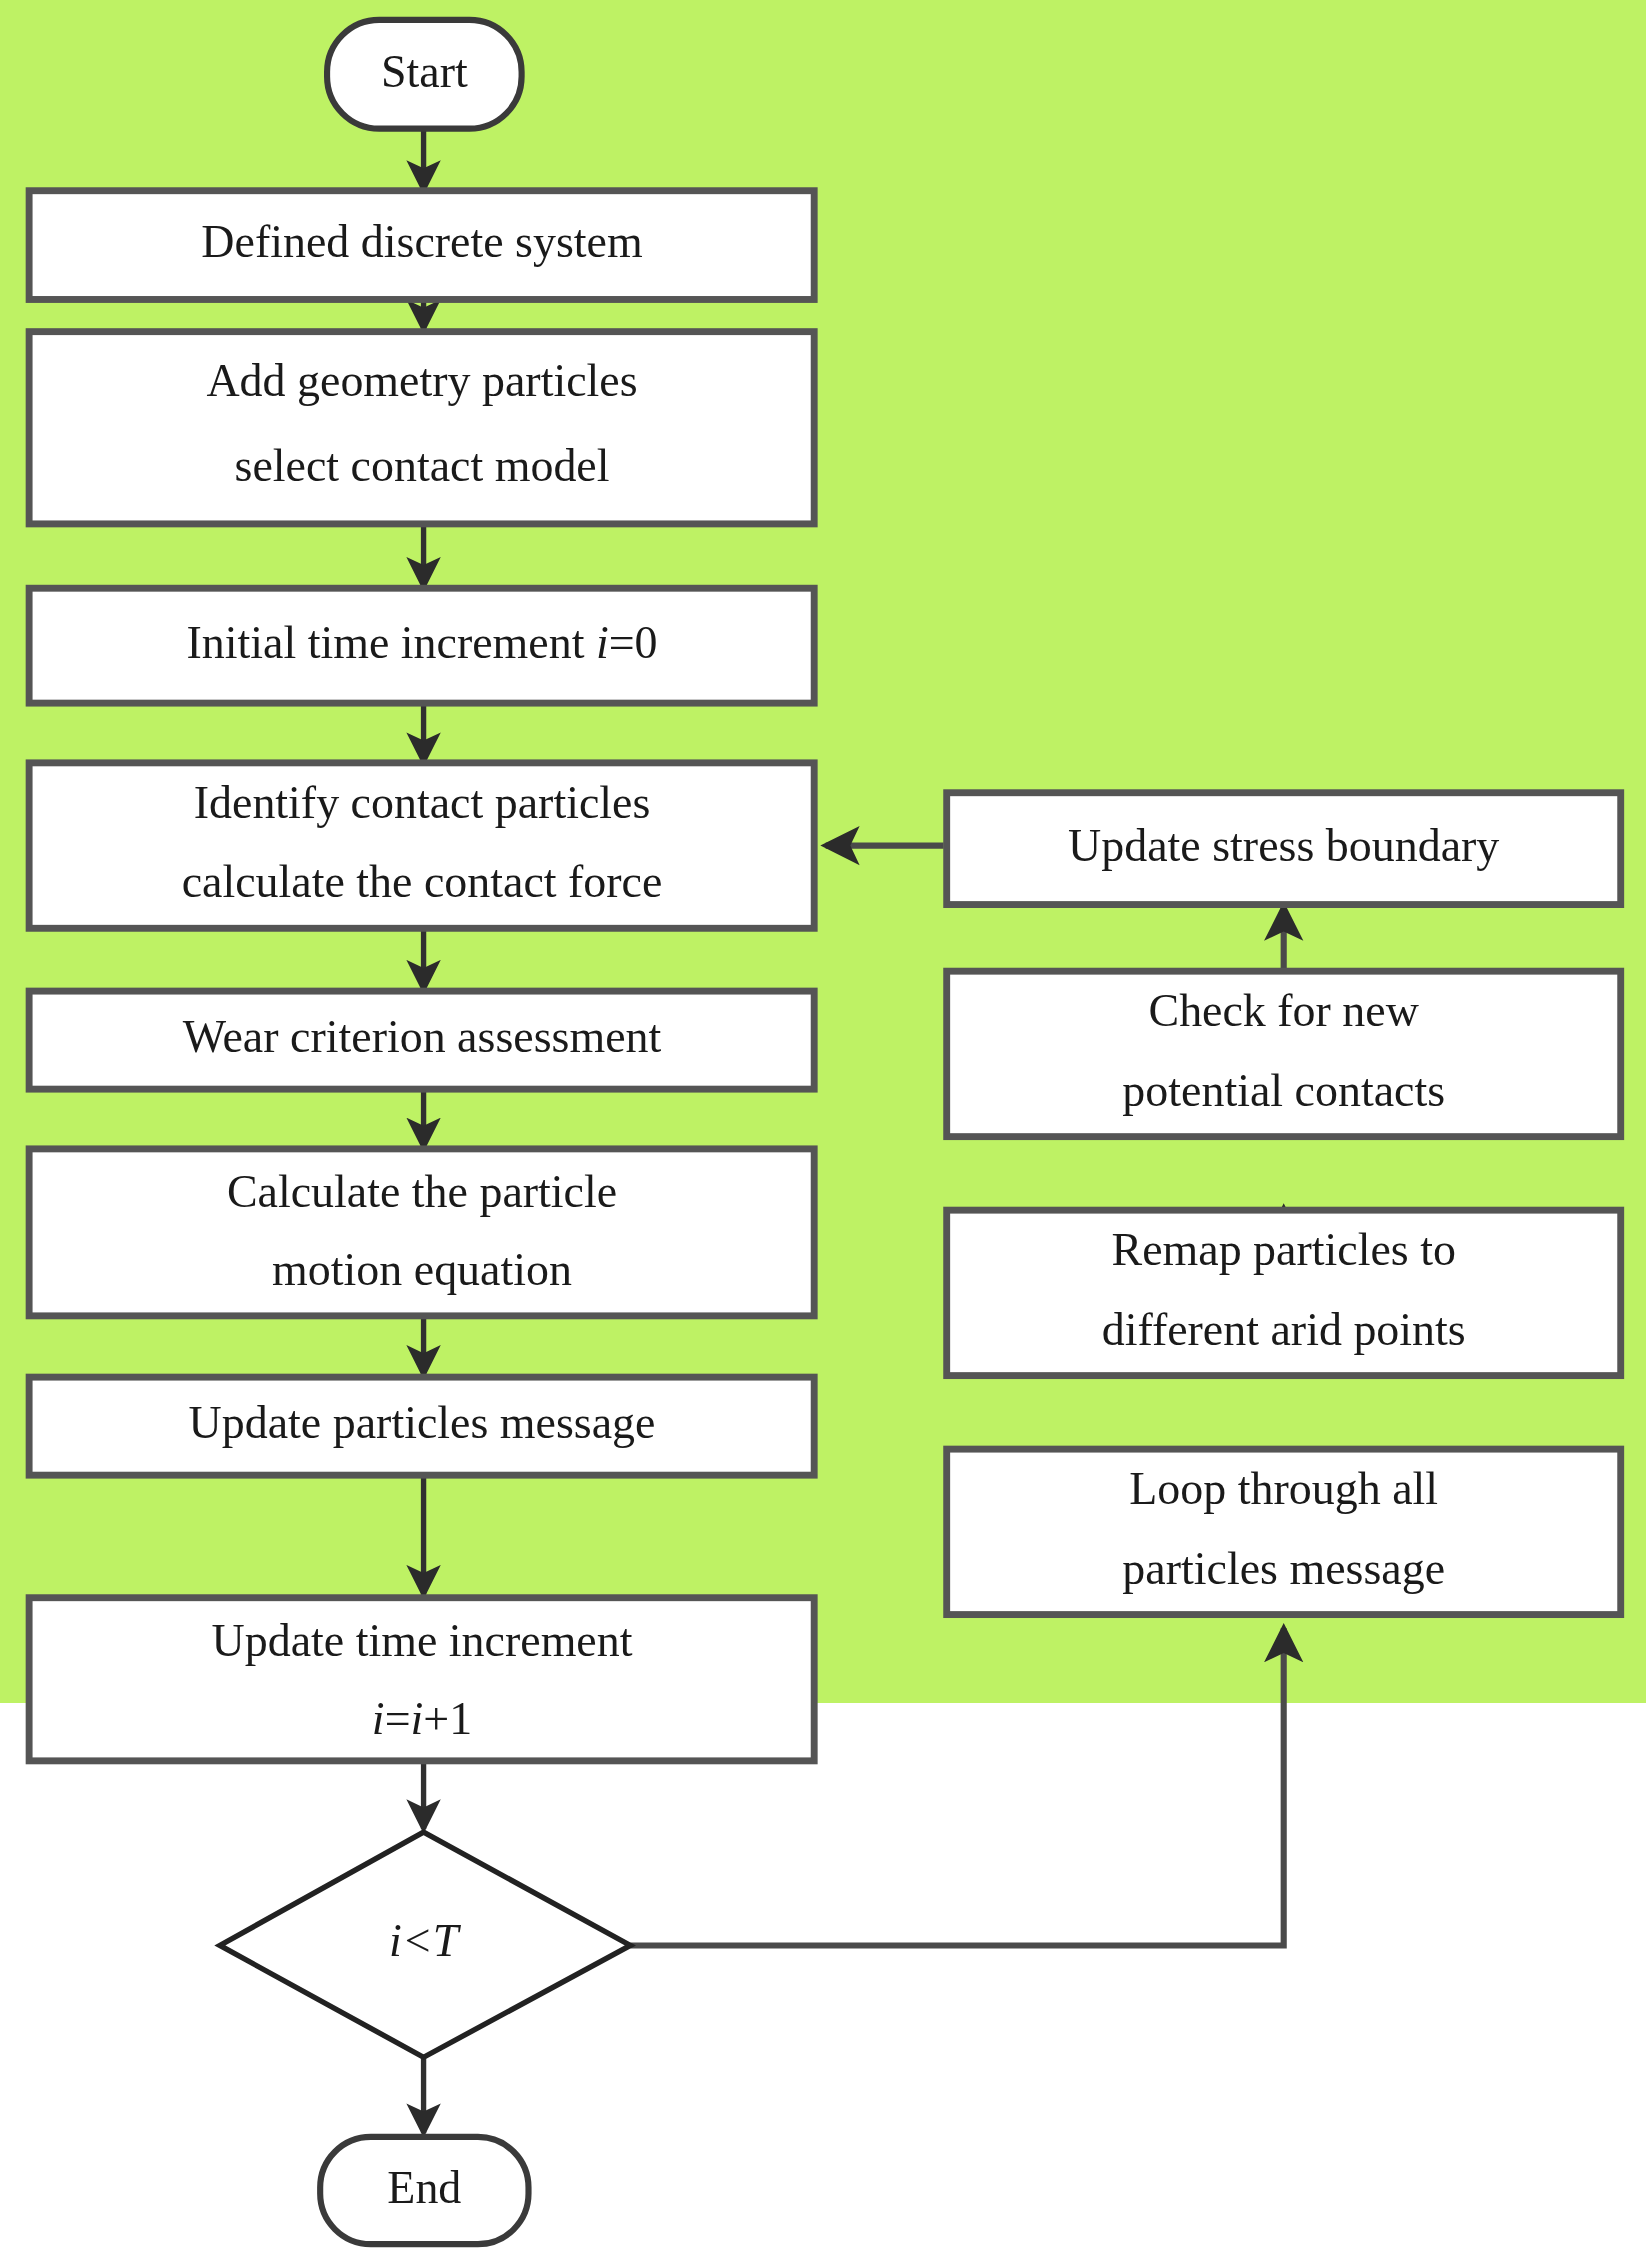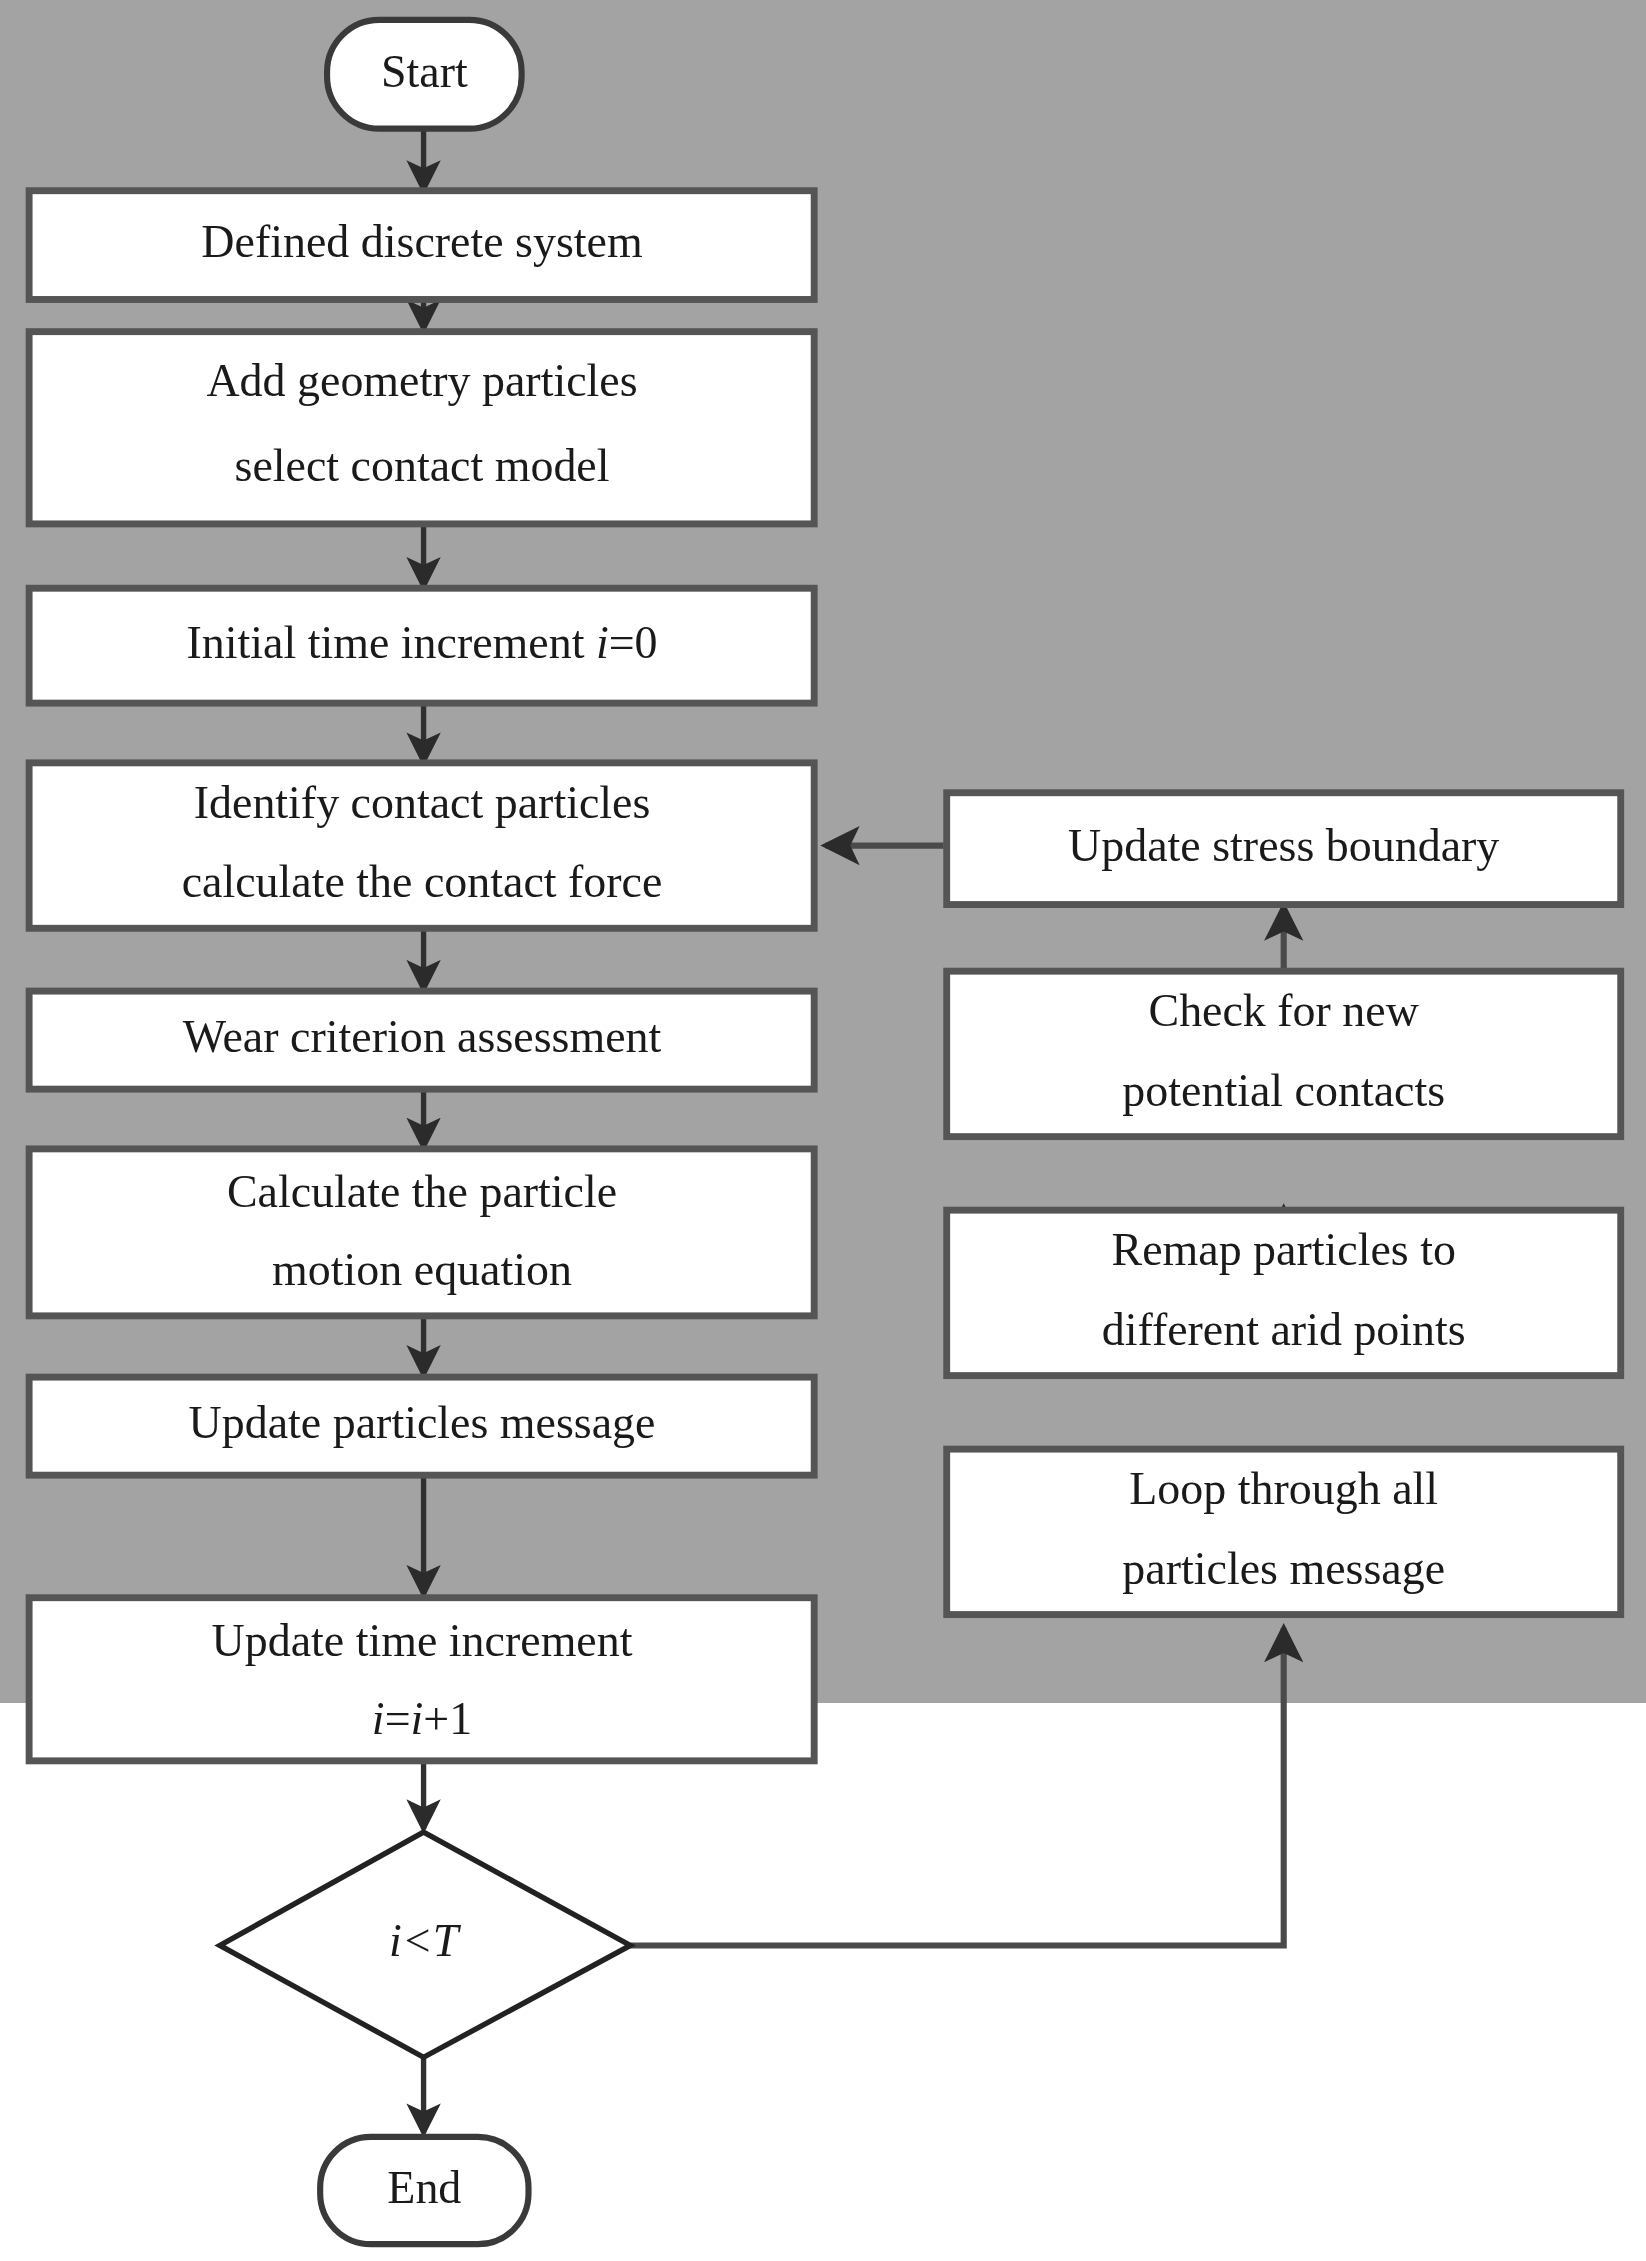"Start" #flow-root { background: #a3a3a3 -> #bef264 }
